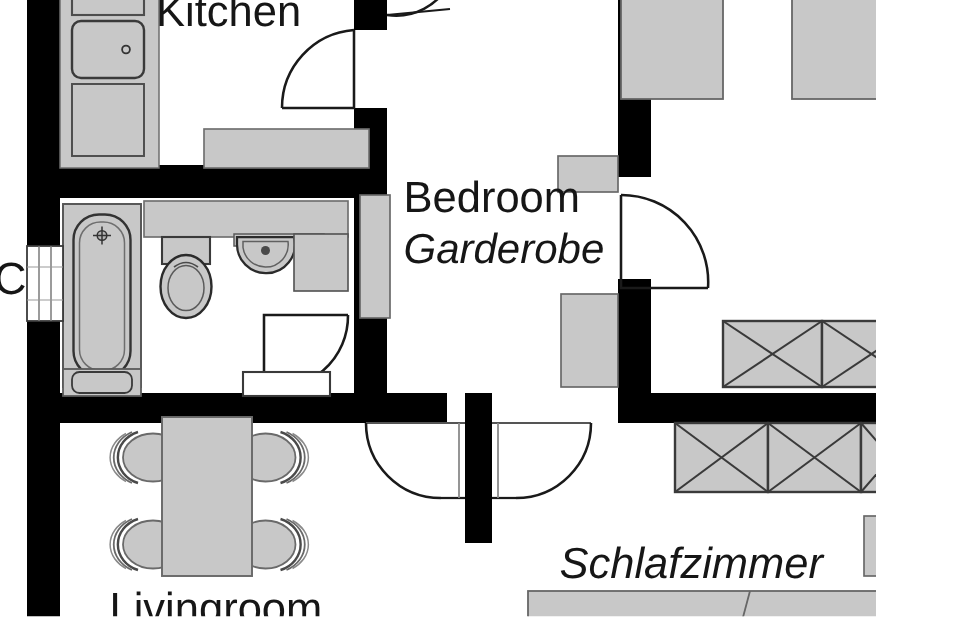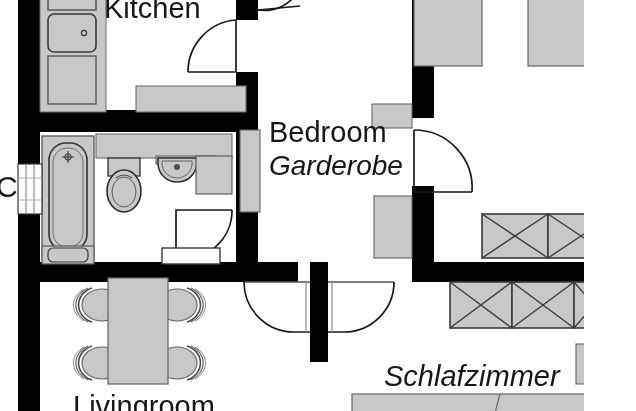"Schlafzimmer" div.lbl { margin-left: 11px -> none }
